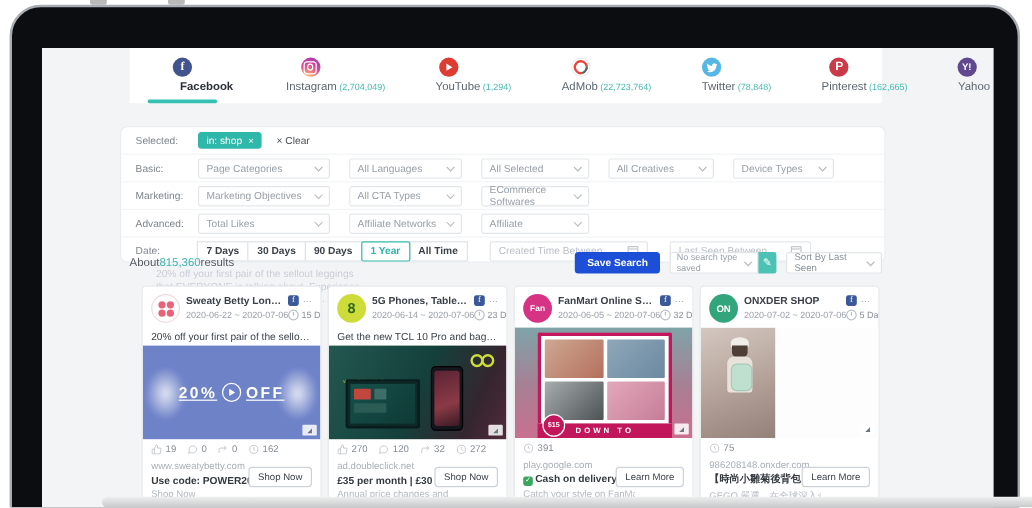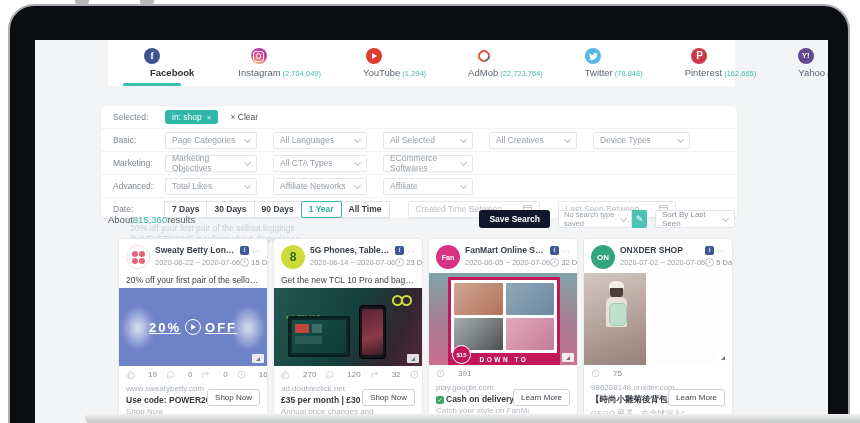"Page Categories" .w1 { width: 92px -> 110px }
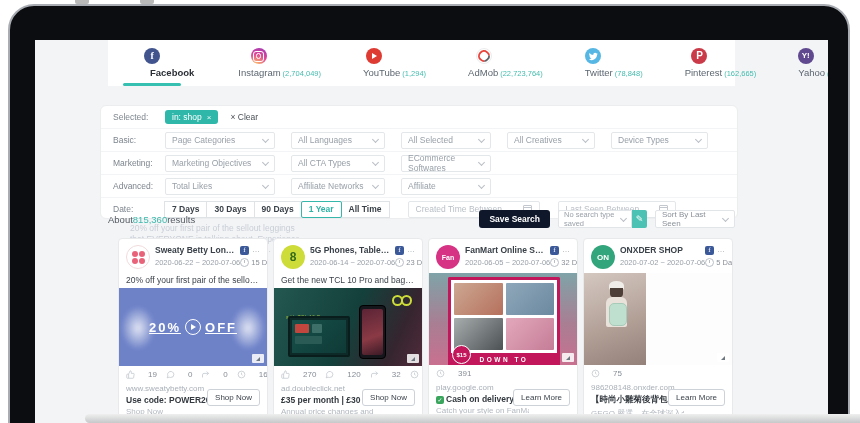"Device Types" .w5 { width: 97px -> 84px }
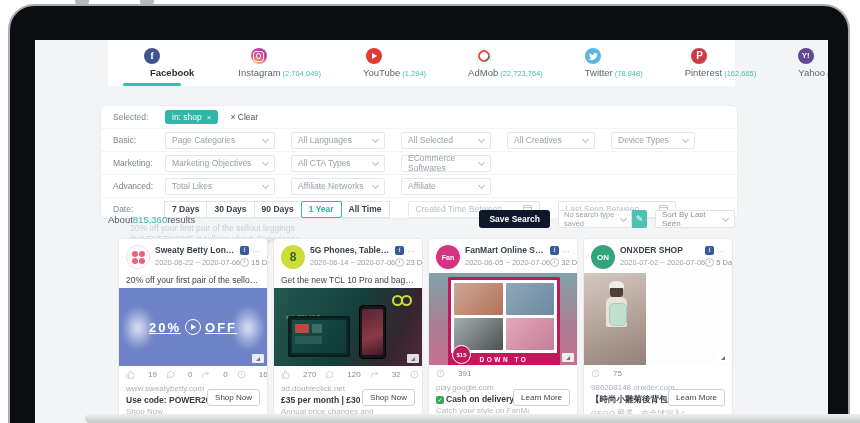"Save Search" .savebtn { background: #0f172a -> #1d4ed8 }
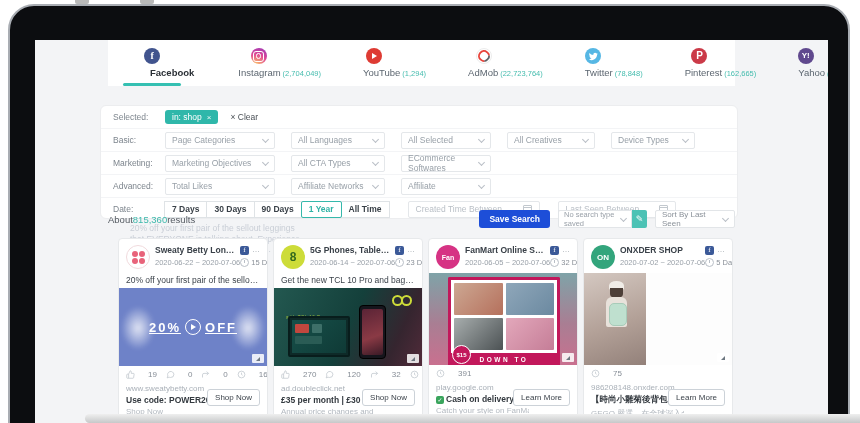"19" .cnt { gap: 13px -> 3px }
